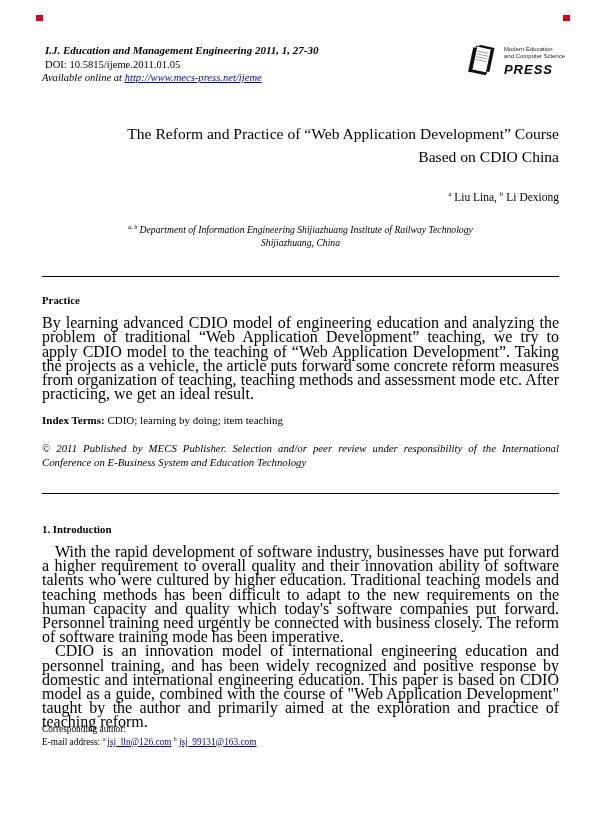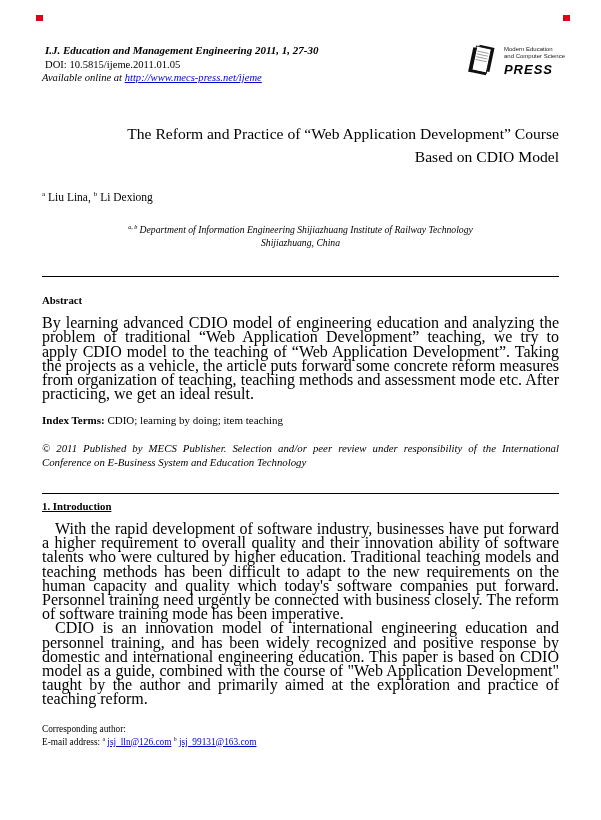"Based on CDIO Model" span.title-line { text: Model -> China }
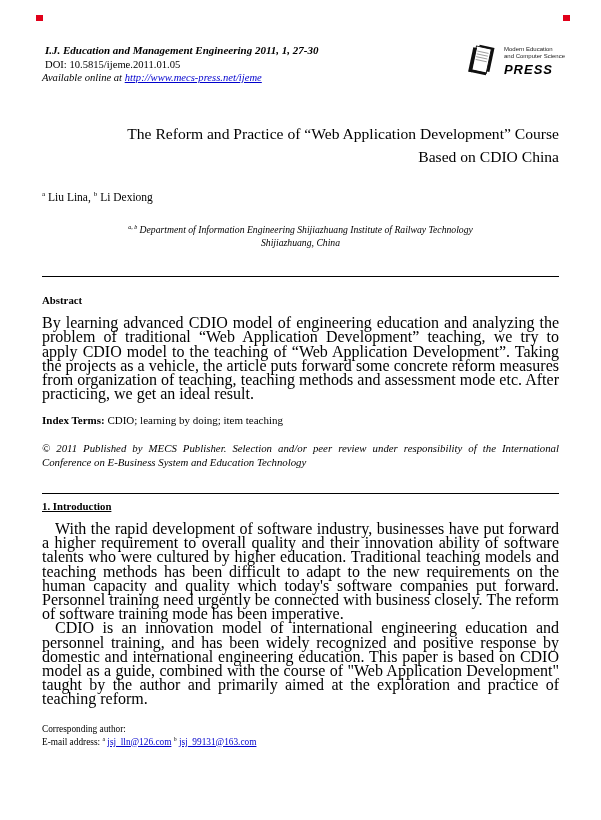"a Liu Lina, b Li" .authors { text-align: left -> right }
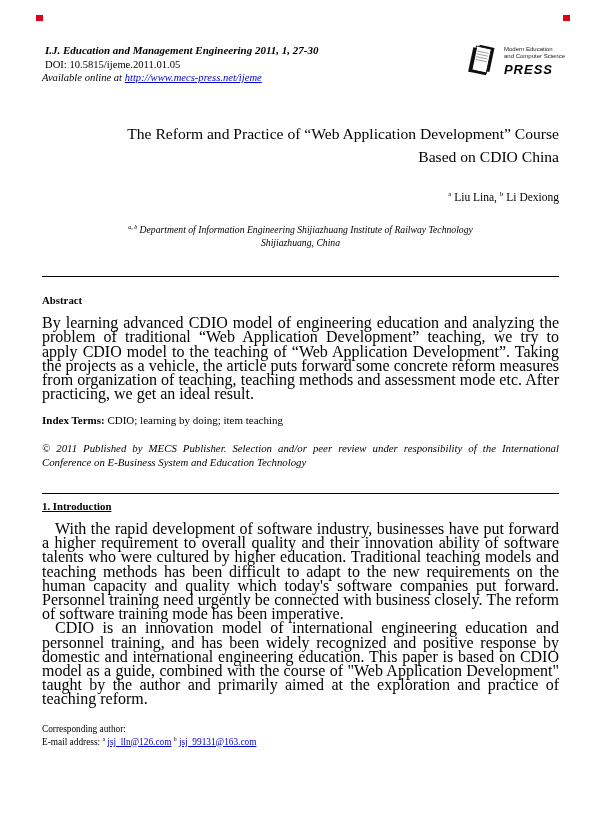"Abstract" h2.subhead { text: Abstract -> Practice }
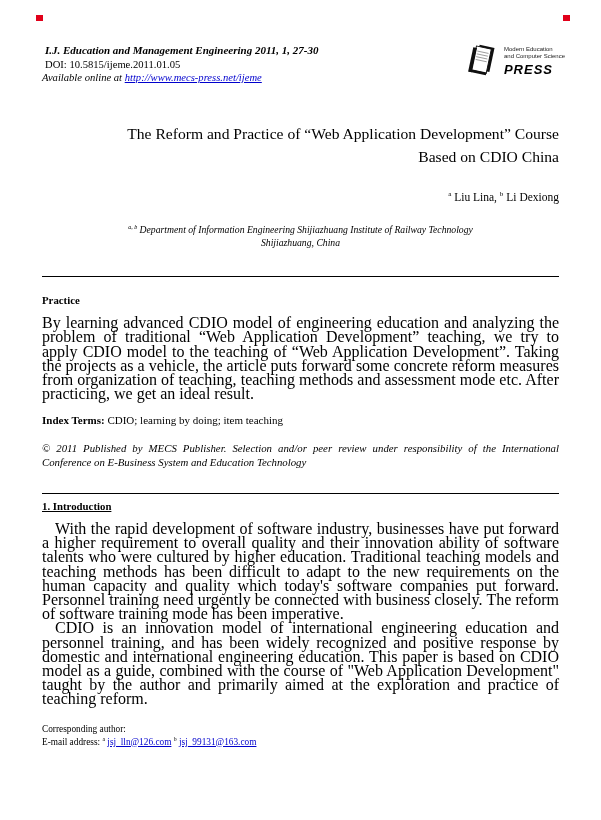"1. Introduction" .section { margin-top: 6px -> 29px; text-decoration: underline -> none }
